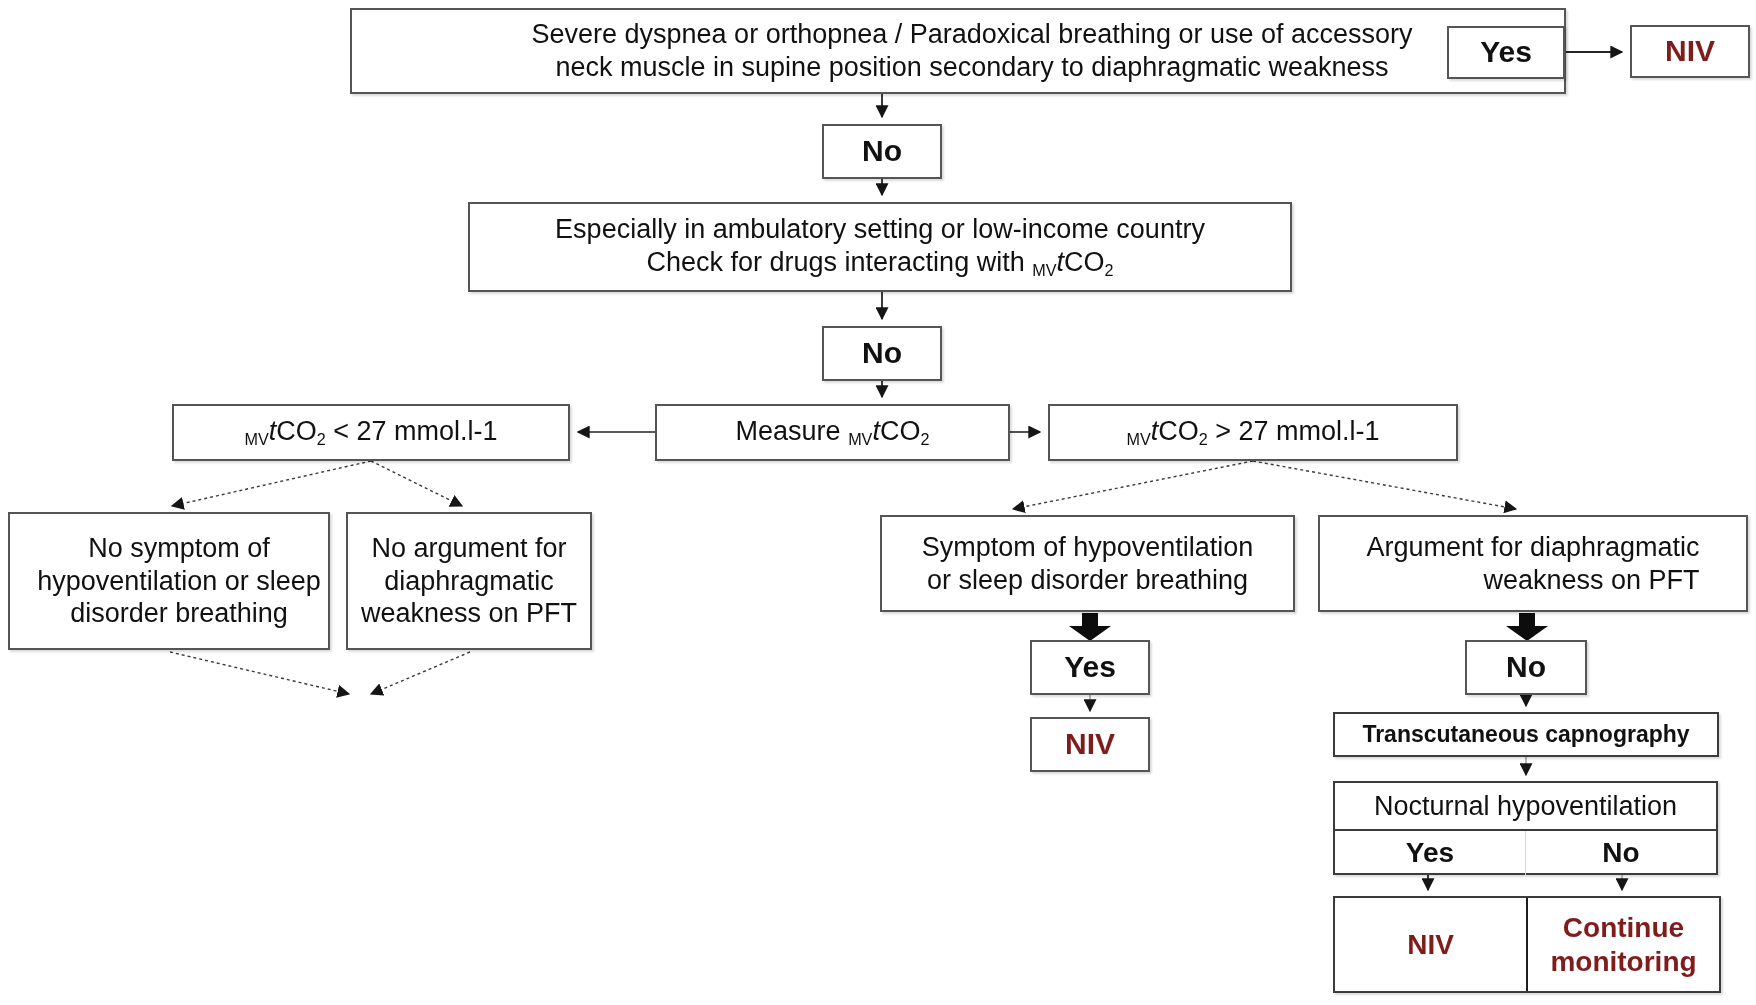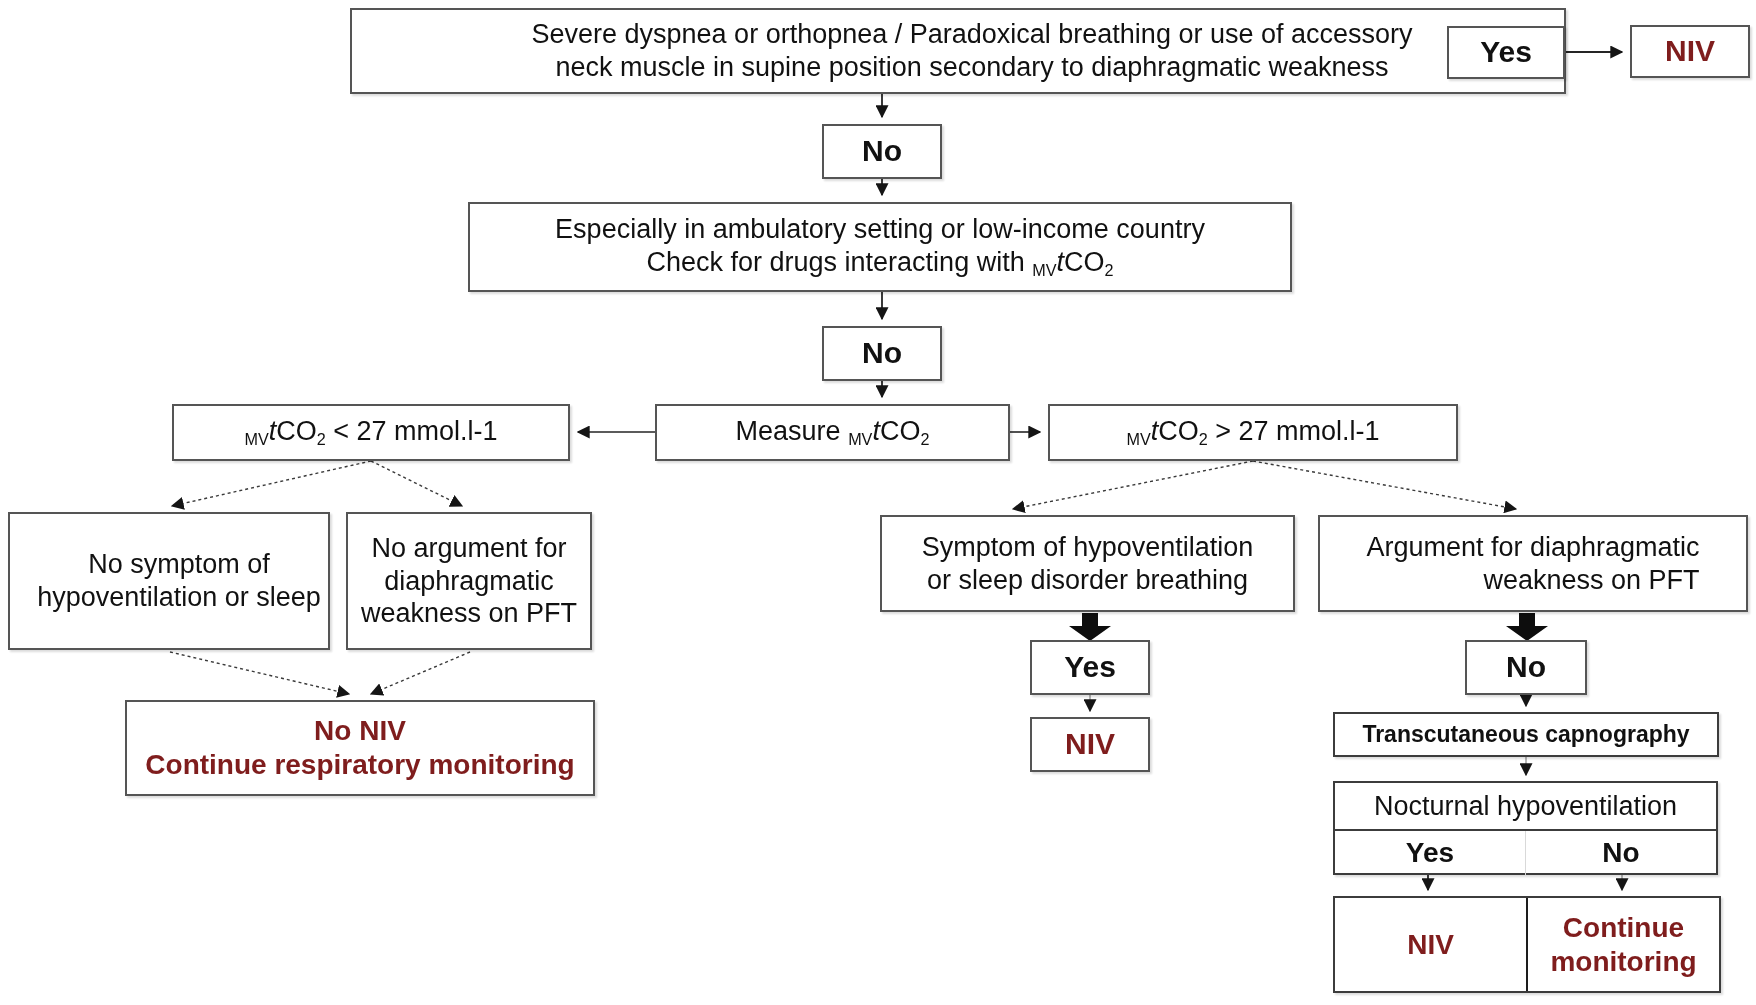"disorder breathing" span.ln { html: none -> <span>disorder breathing</span> }
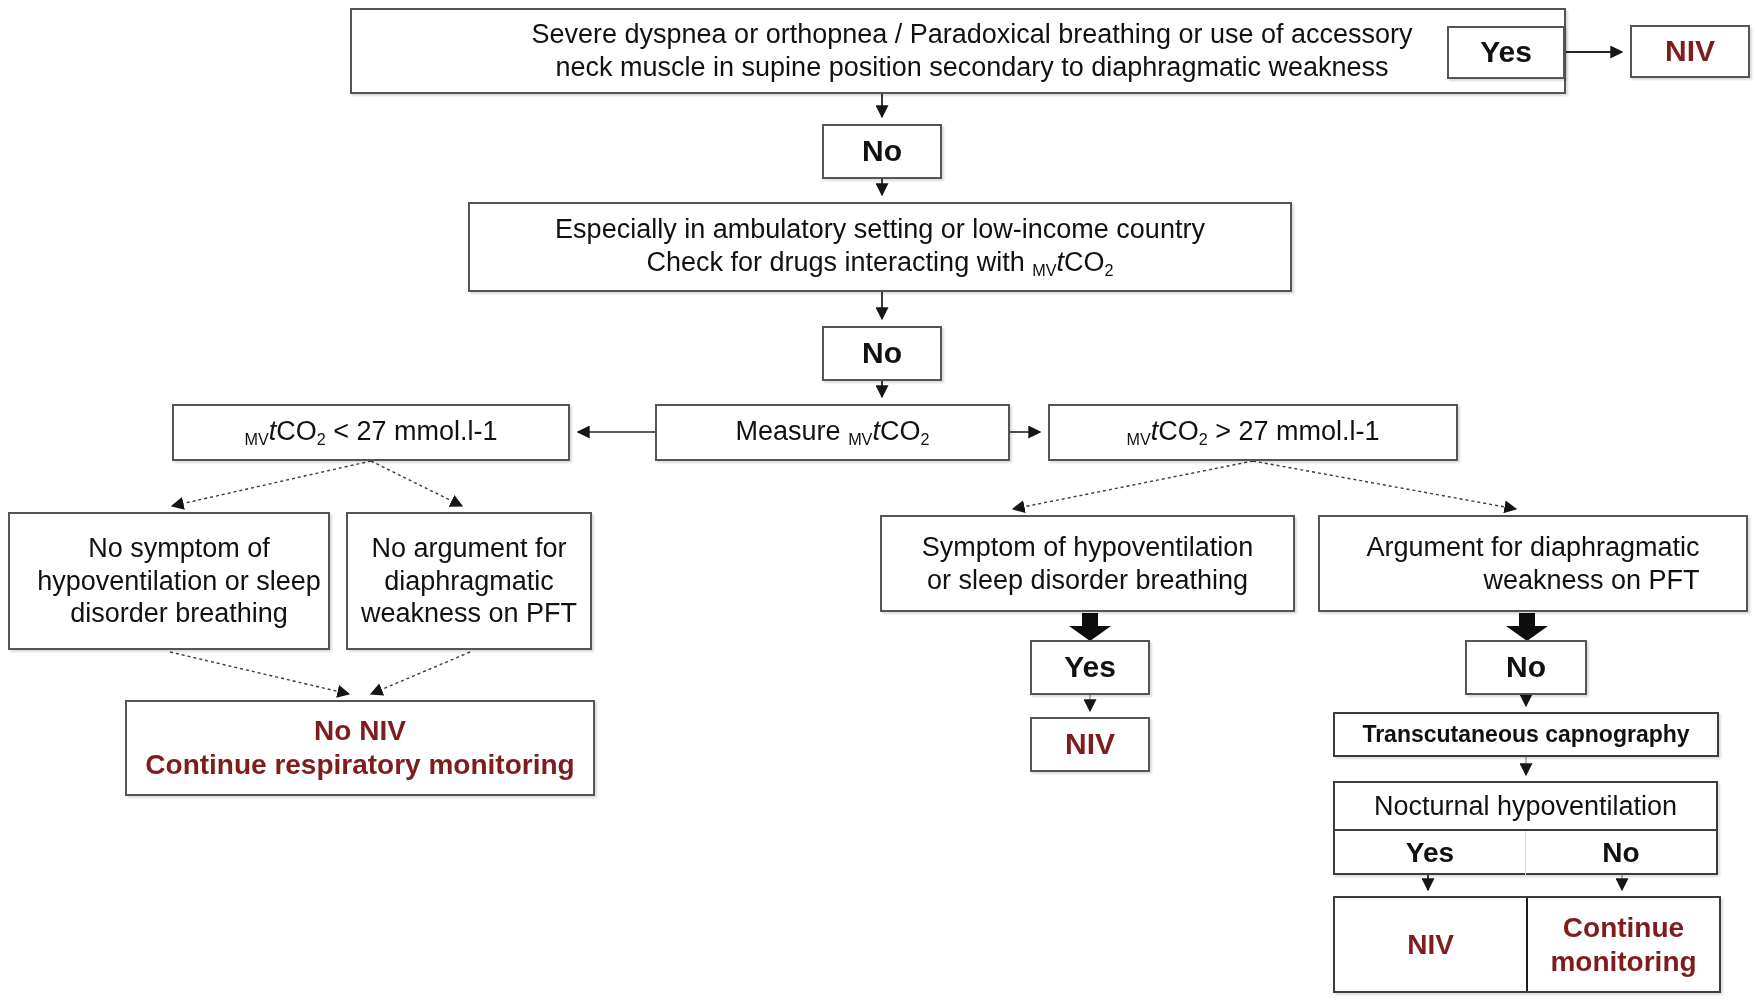"No NIV" div.bx { html: <div> <div> <span>No NIV</span> <span>Continue respiratory monitoring</span> </div> </div> -> none }
